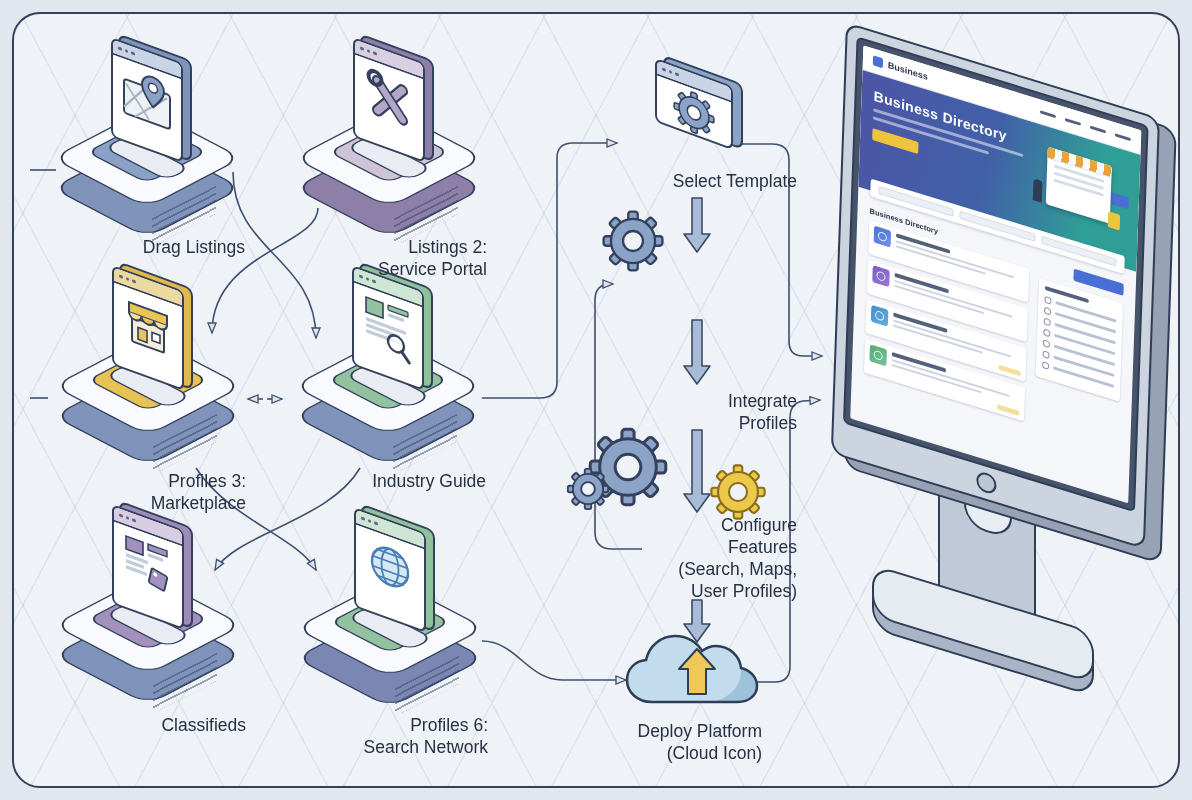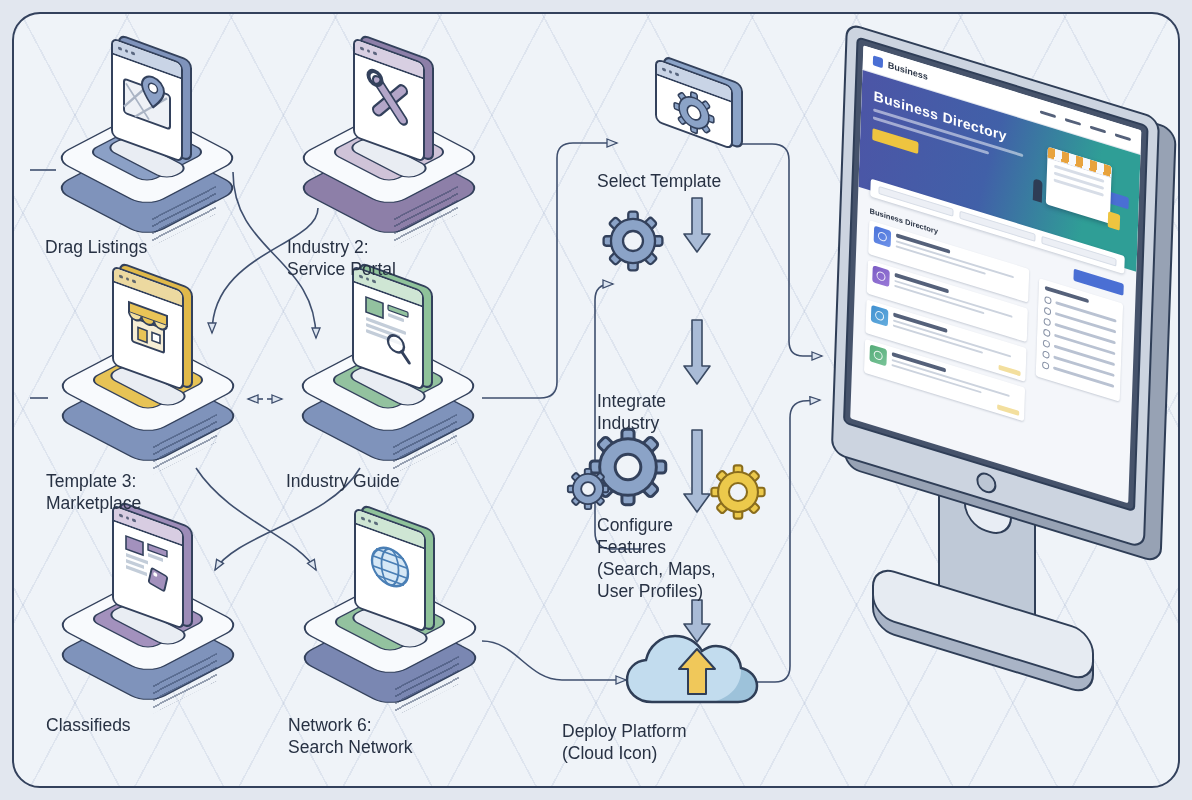"Select Template" .lbl { text-align: left -> right }
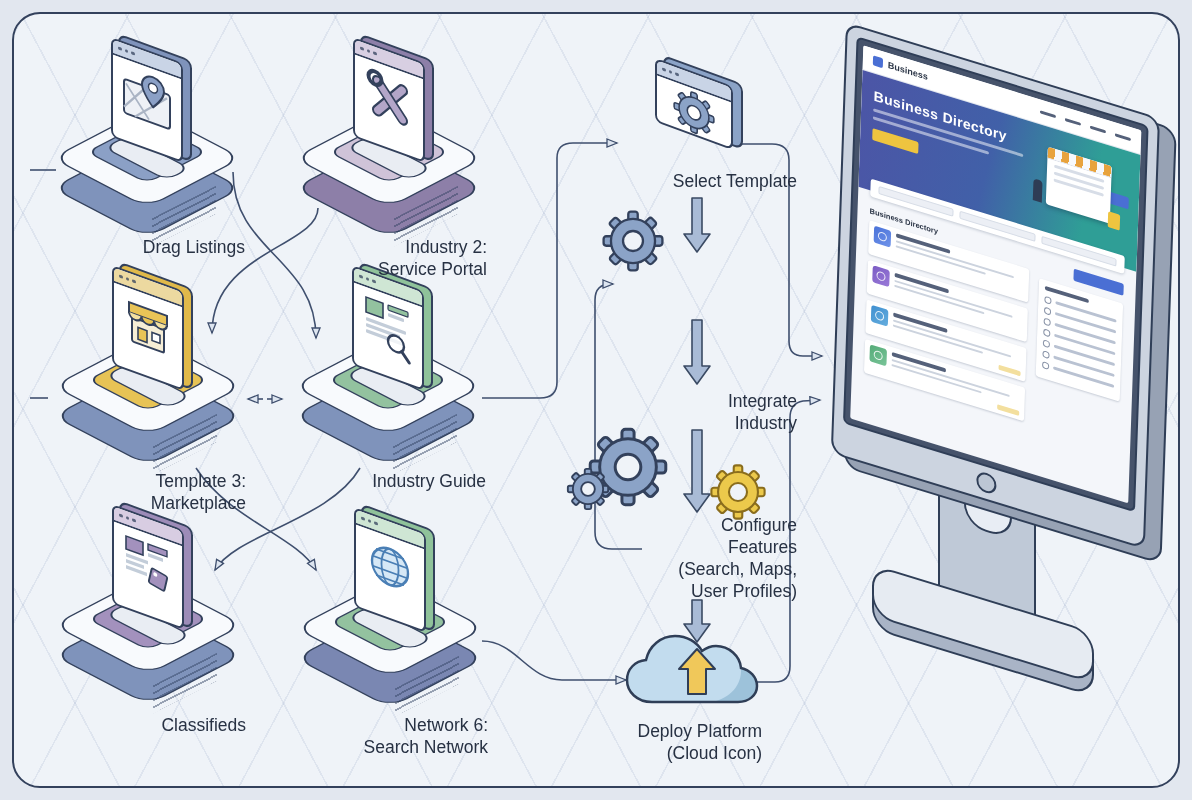"Industry 2:" div { text: Industry -> Listings }
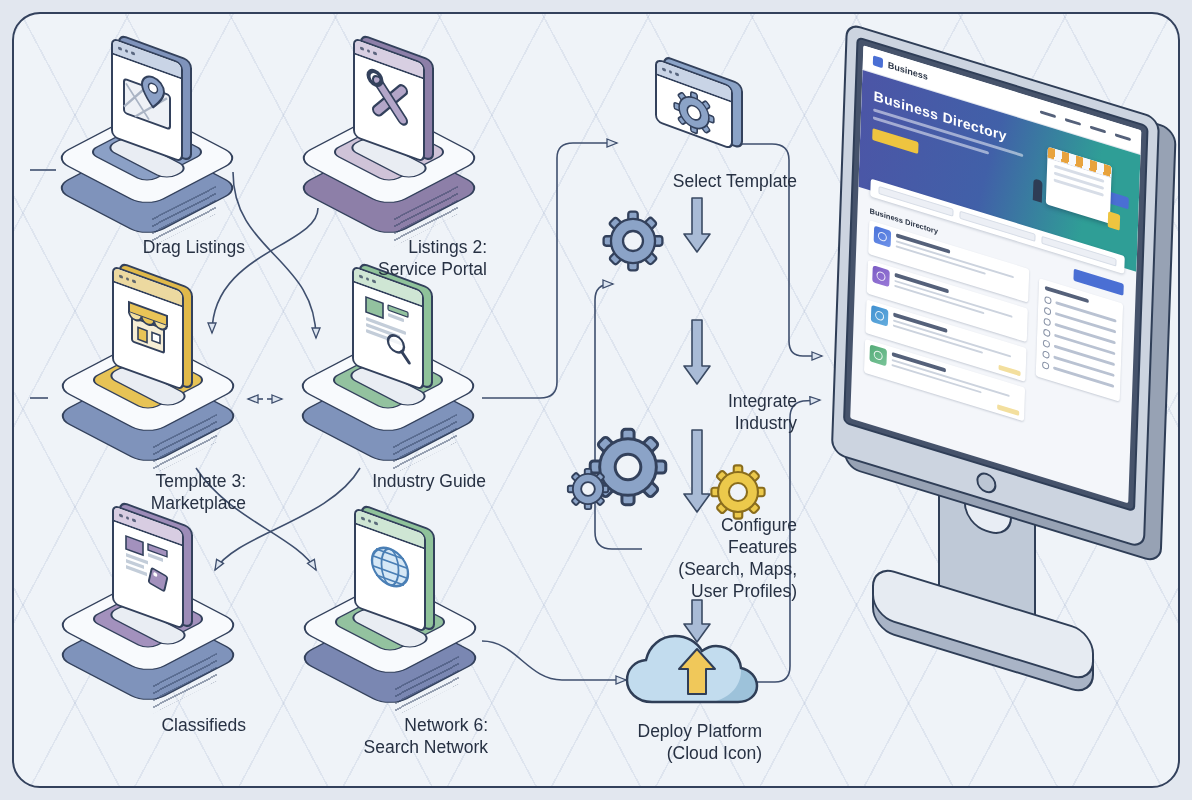"Industry" div { text: Industry -> Profiles }
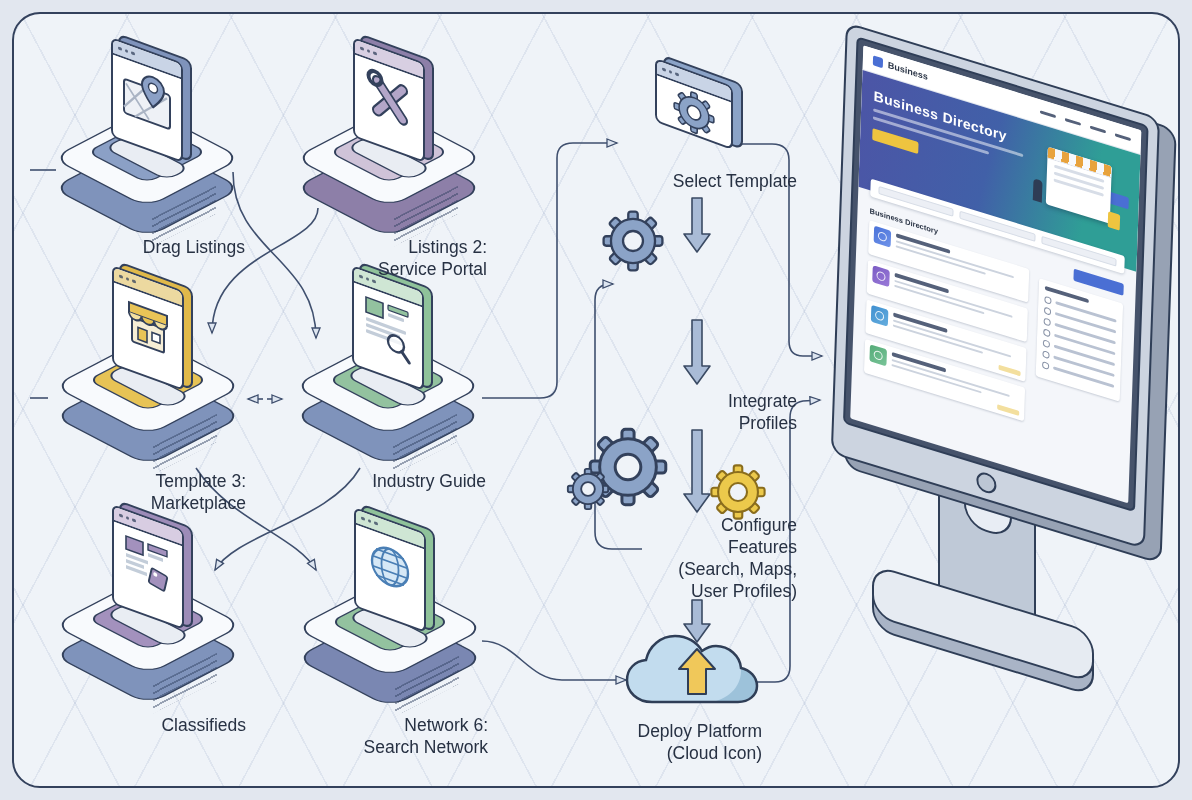"Template 3:" div { text: Template -> Profiles }
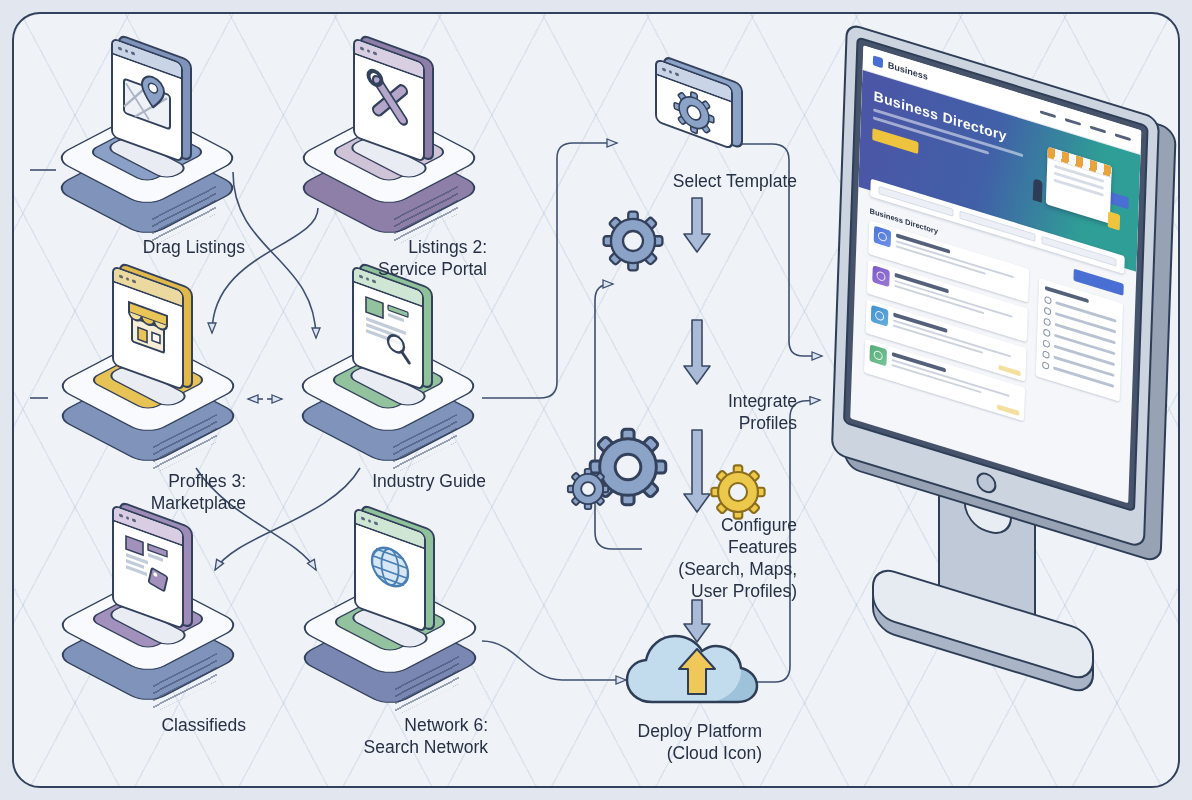"Network 6:" div { text: Network -> Profiles }
